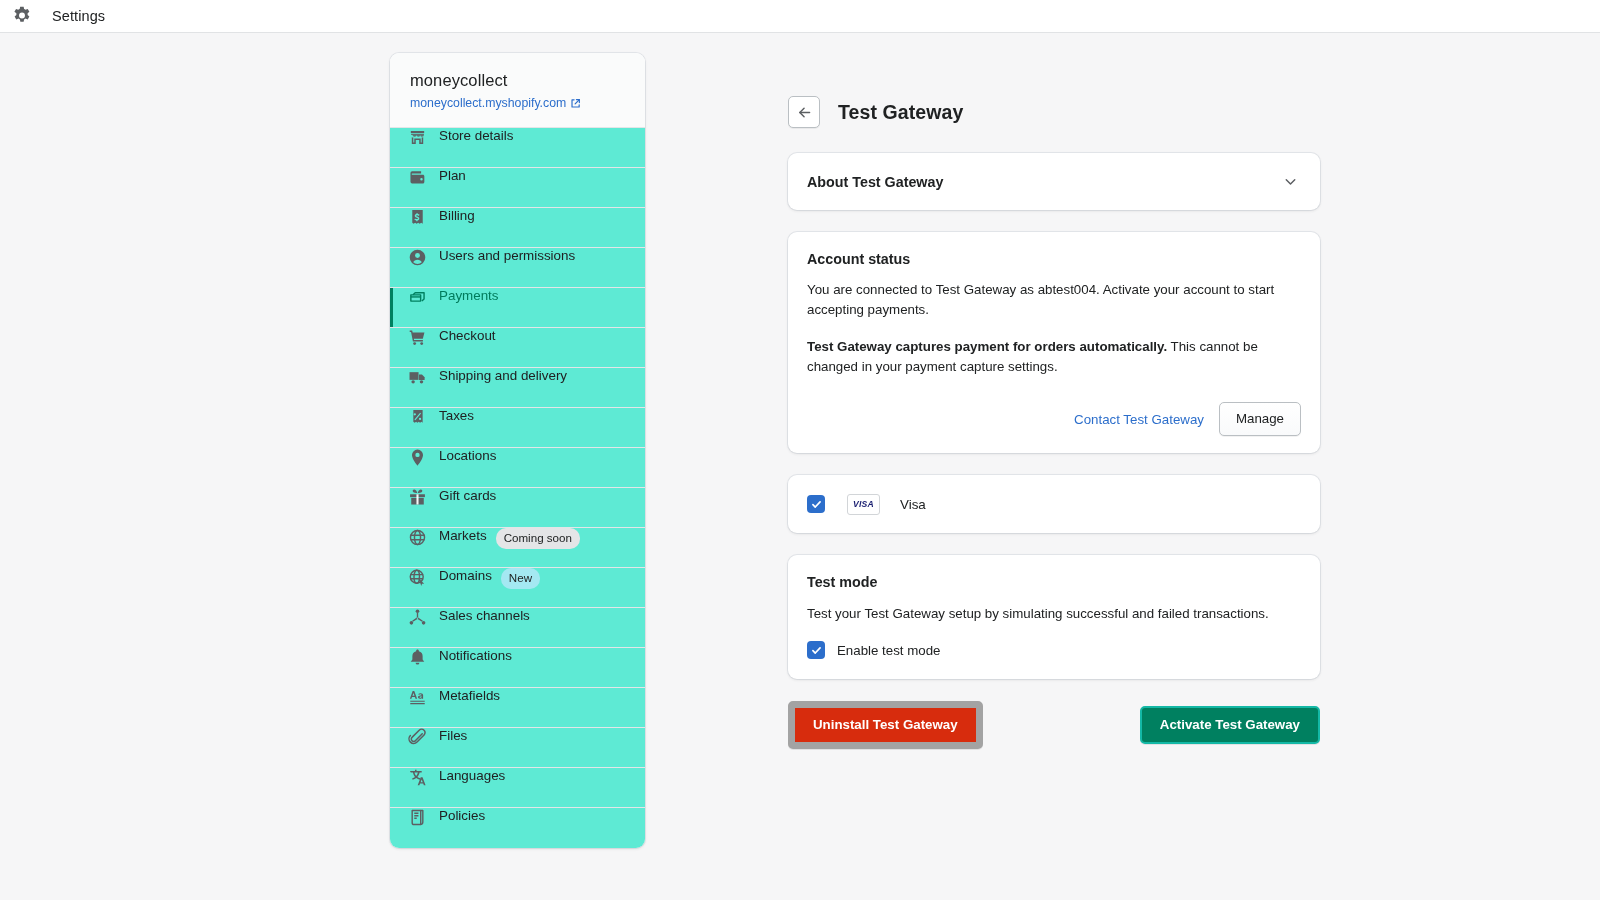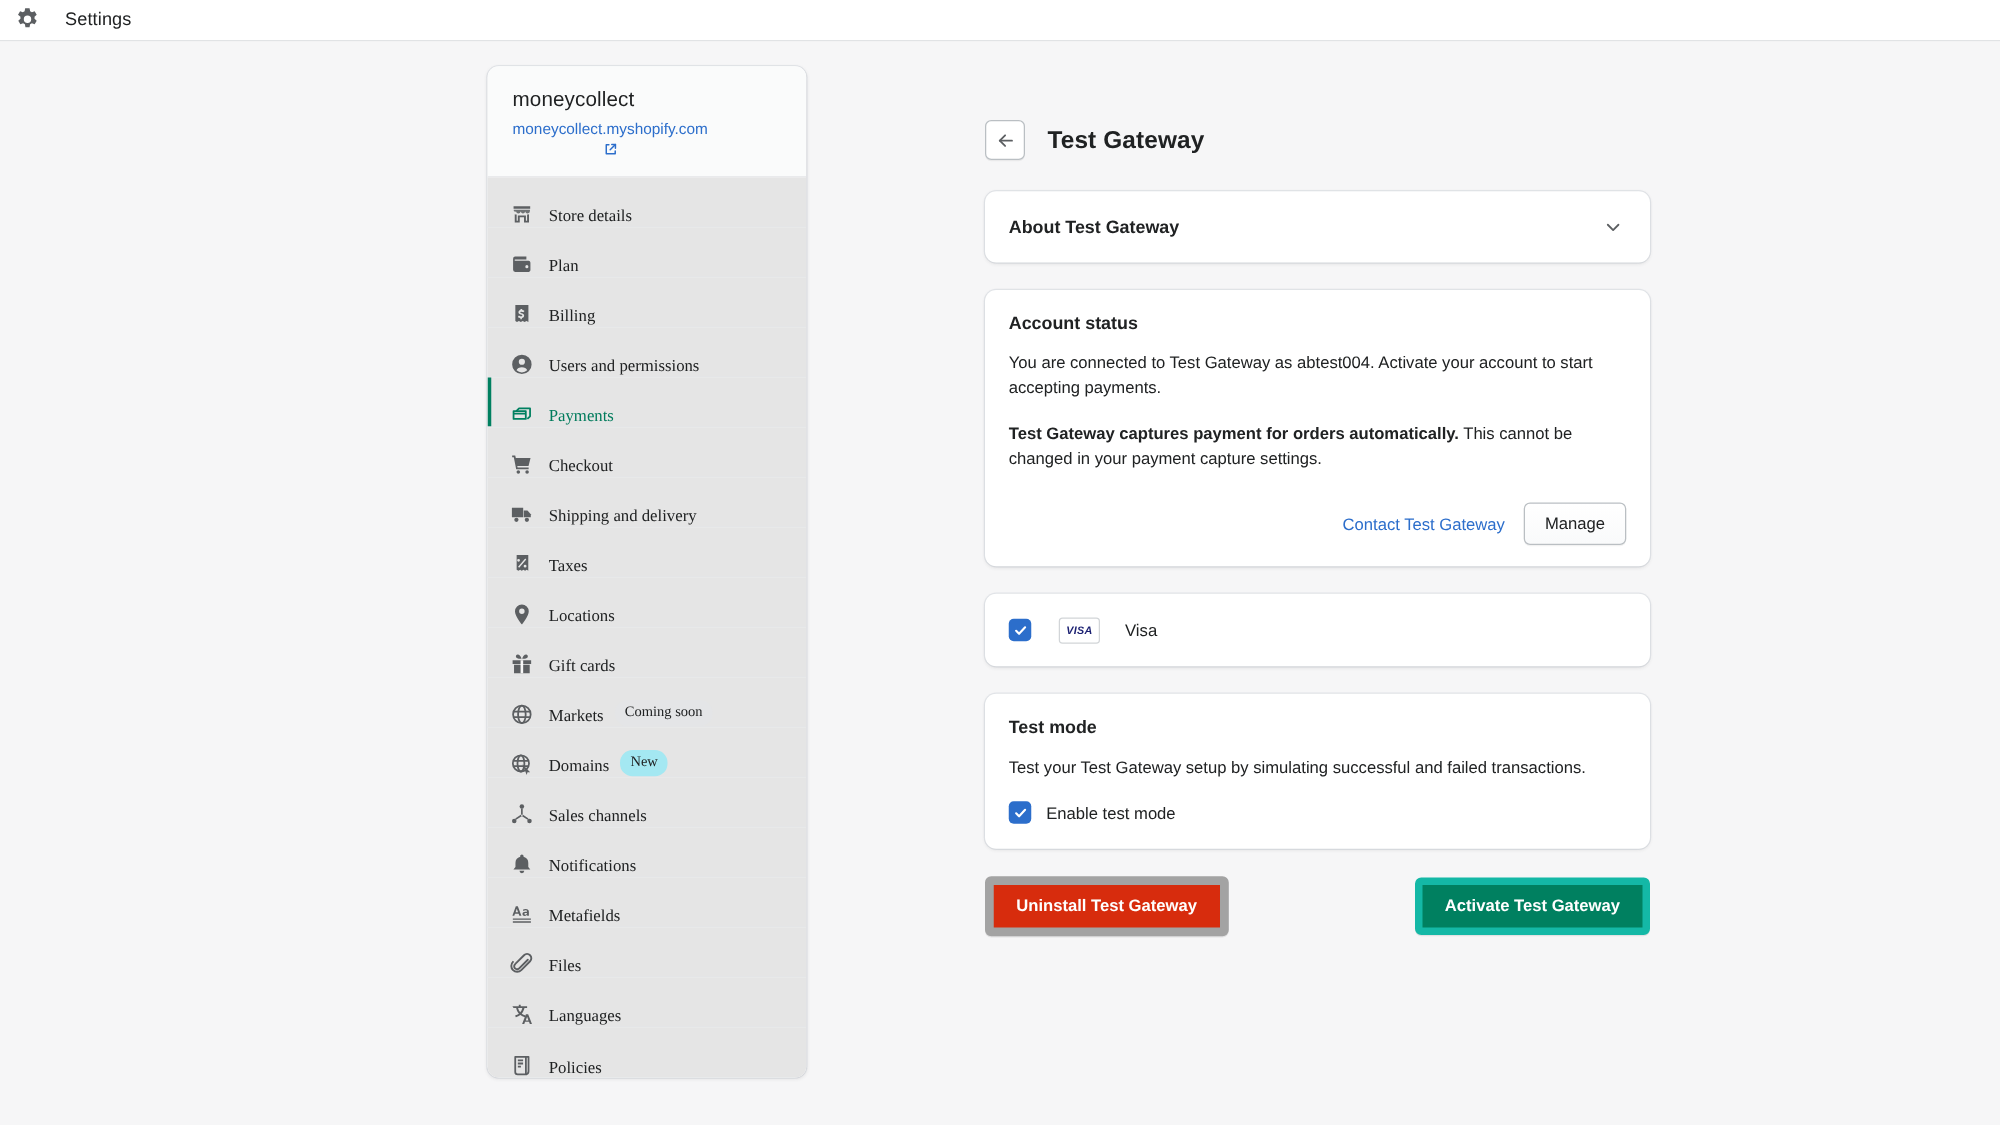"moneycollect.myshopify.com" .store-url { flex-direction: column -> none }
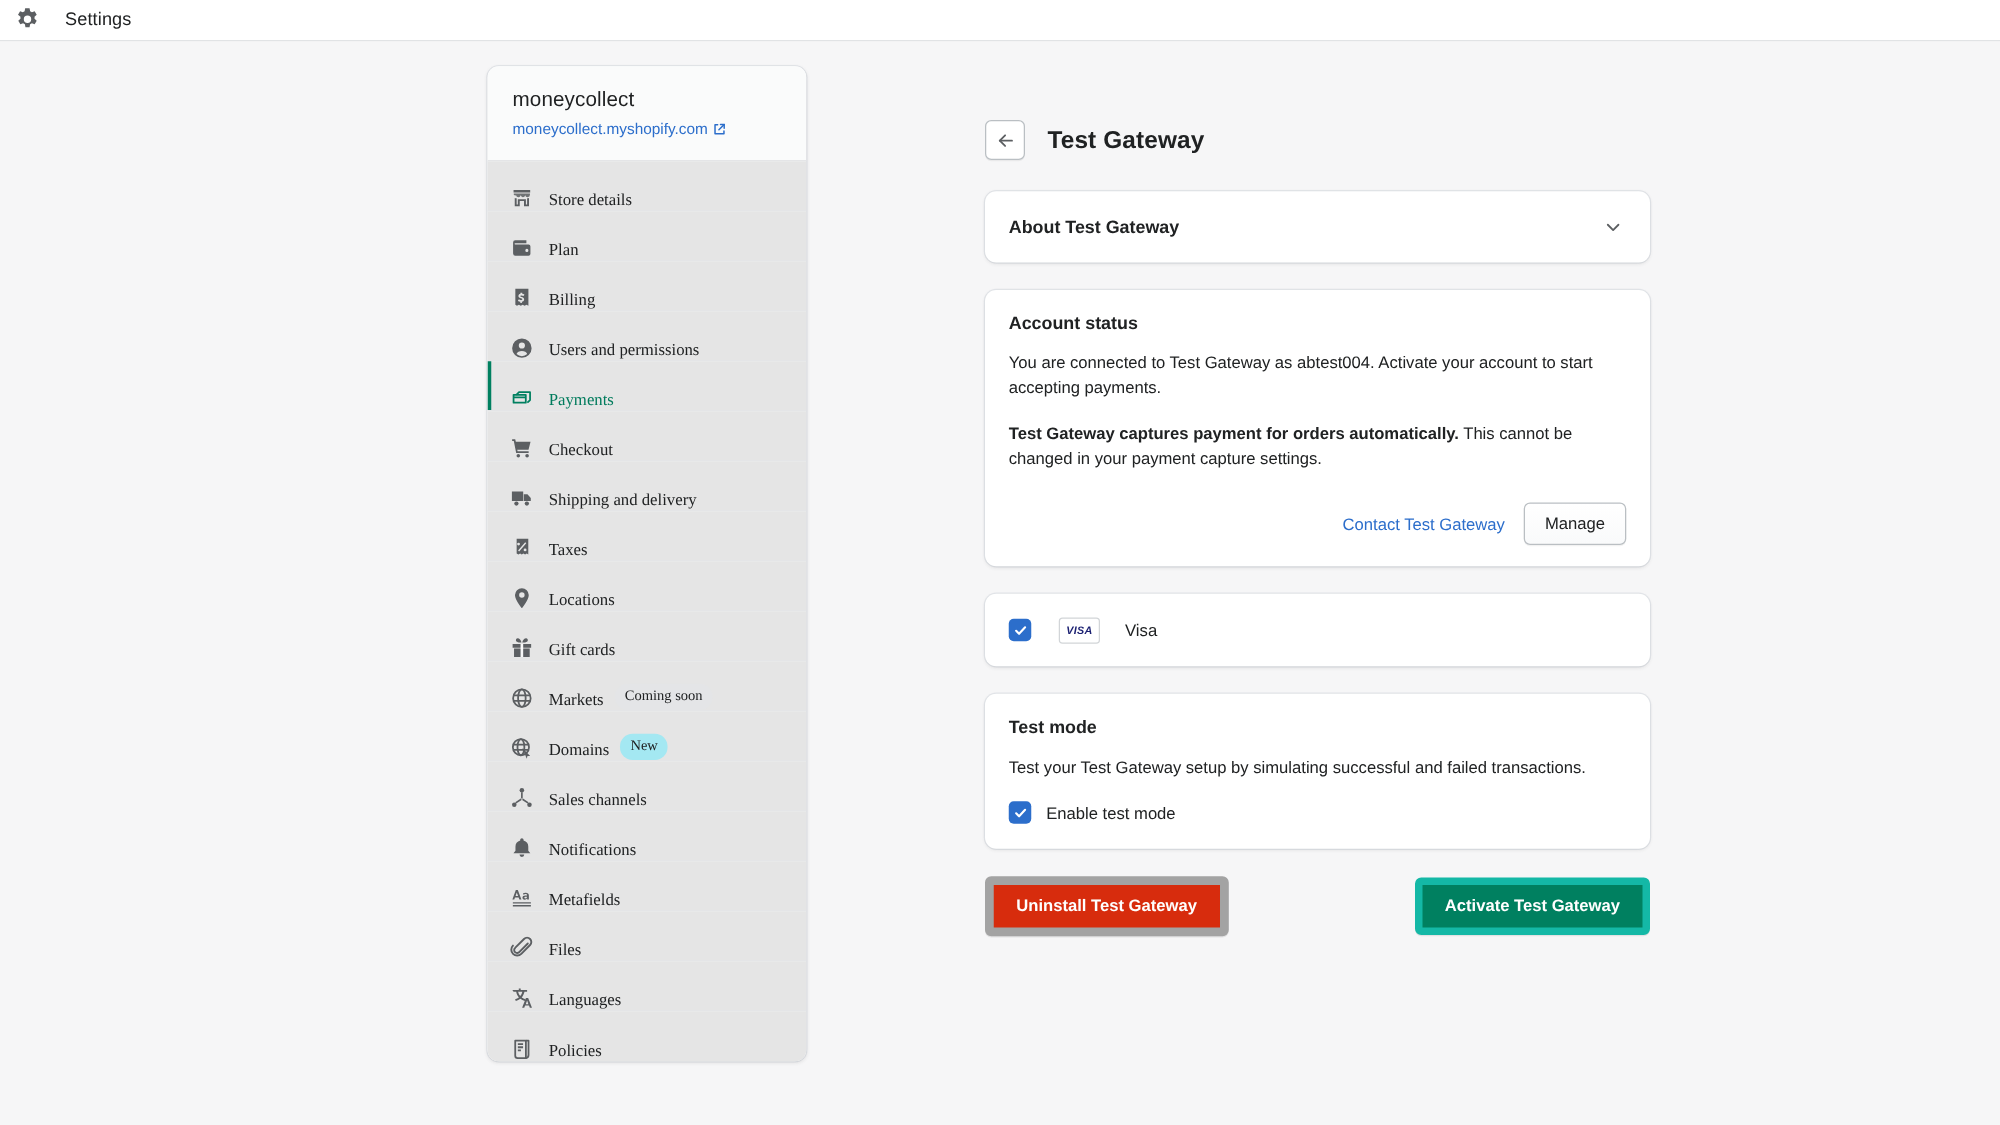"Store details" .nav-item { align-items: flex-end -> flex-start; background: #e5e5e5 -> #5eead4; font-family: Liberation Serif, serif -> none }
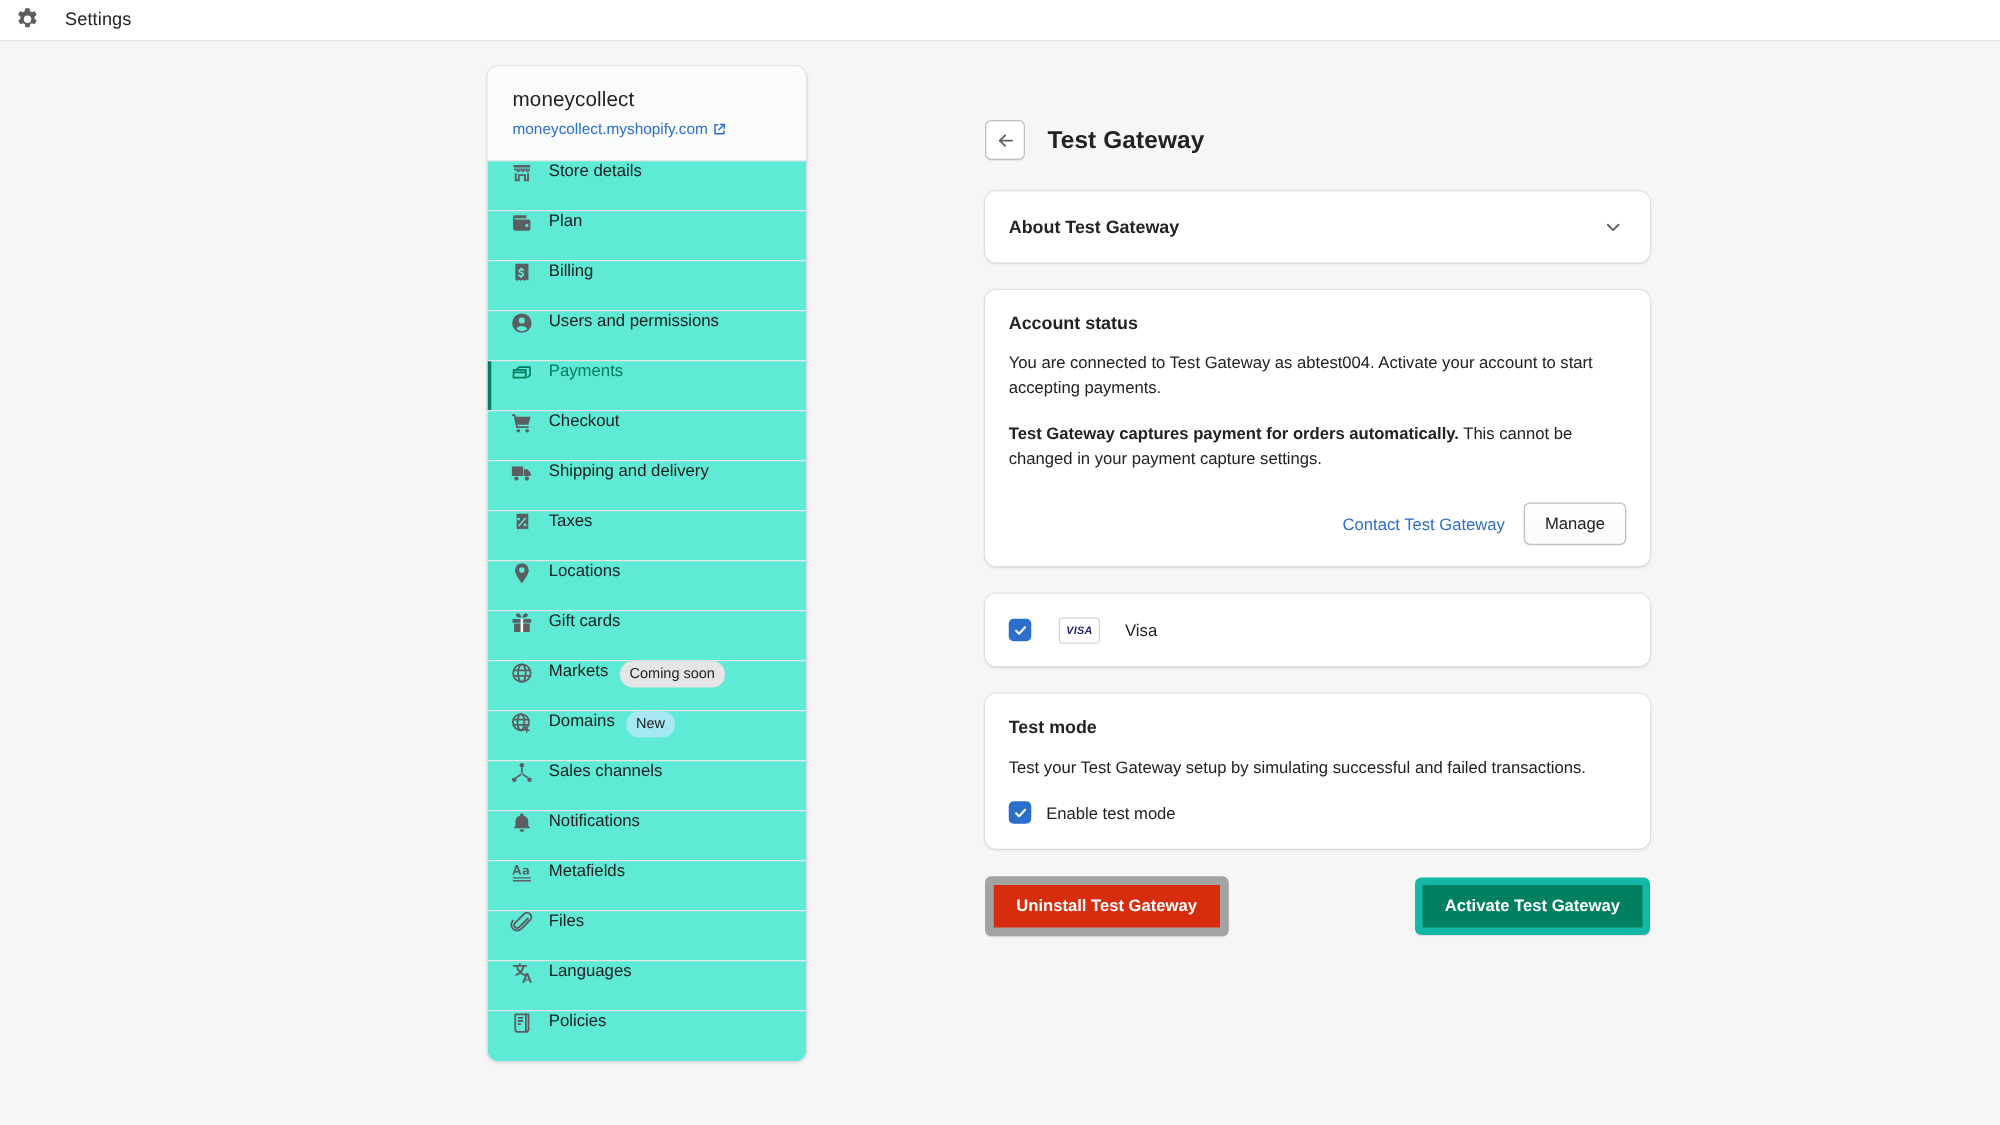"Activate Test Gateway" .btn-primary { border: 6px solid #14b8a6 -> 2px solid #14b8a6 }
